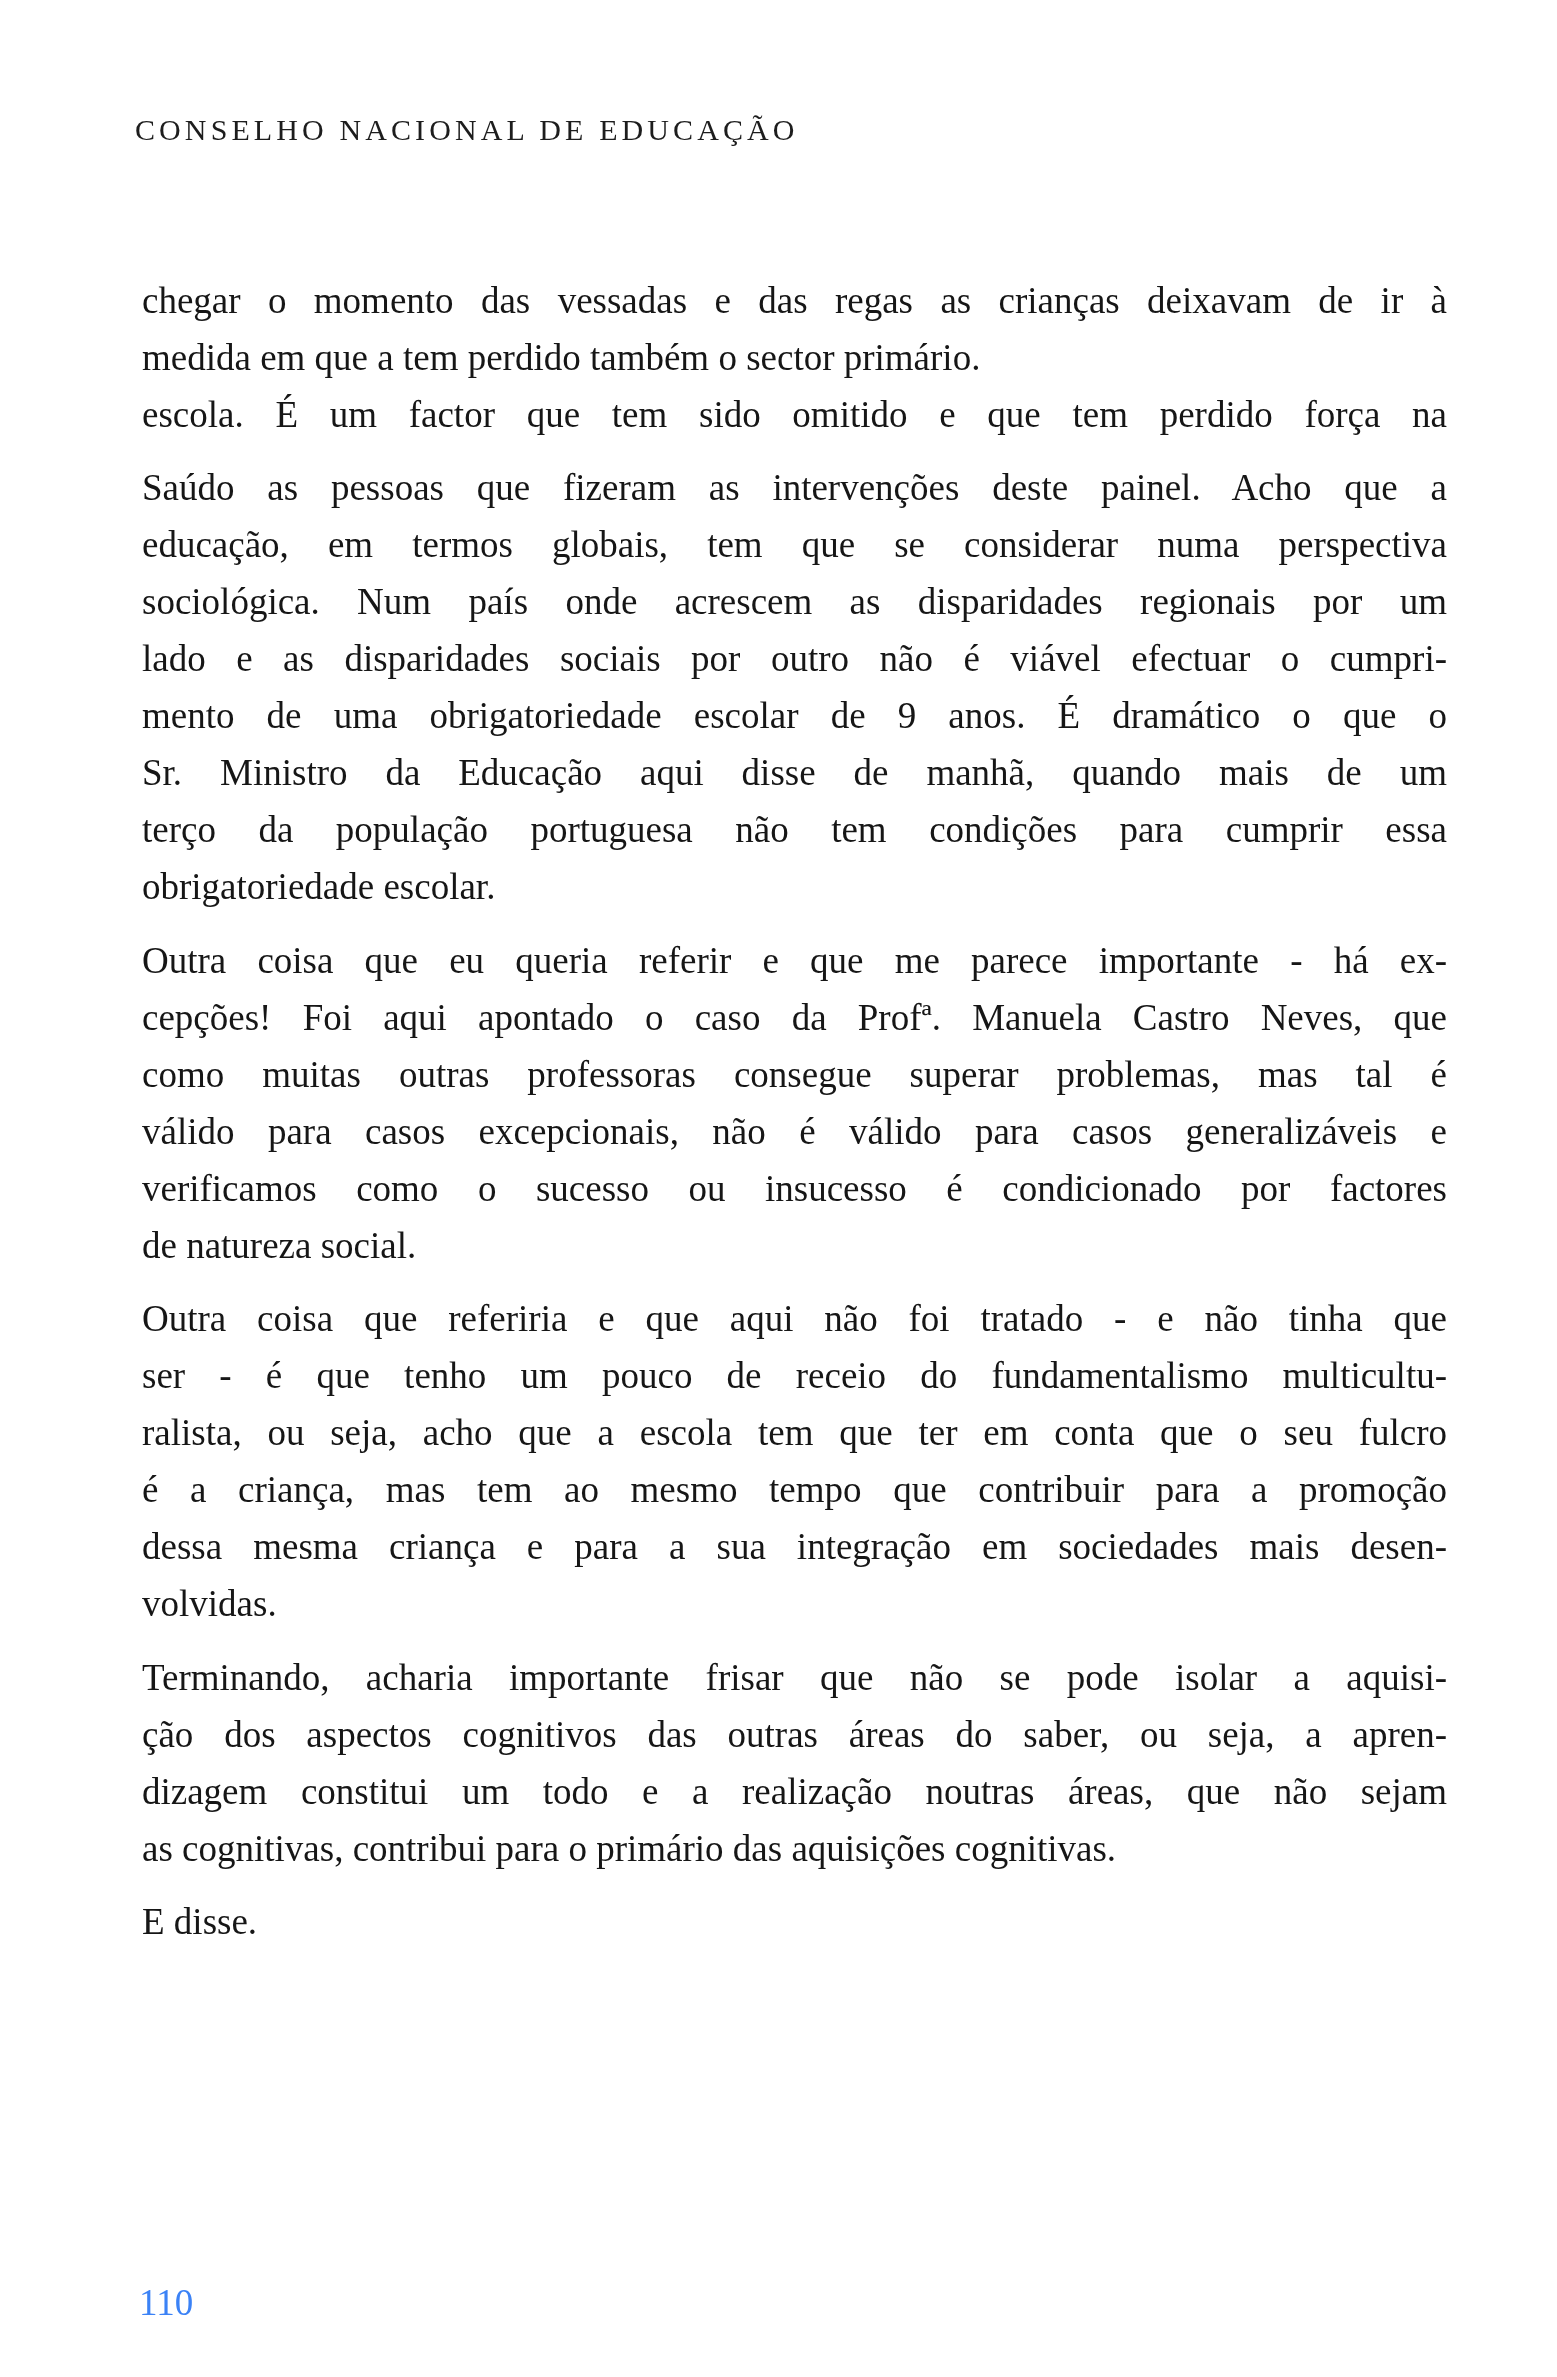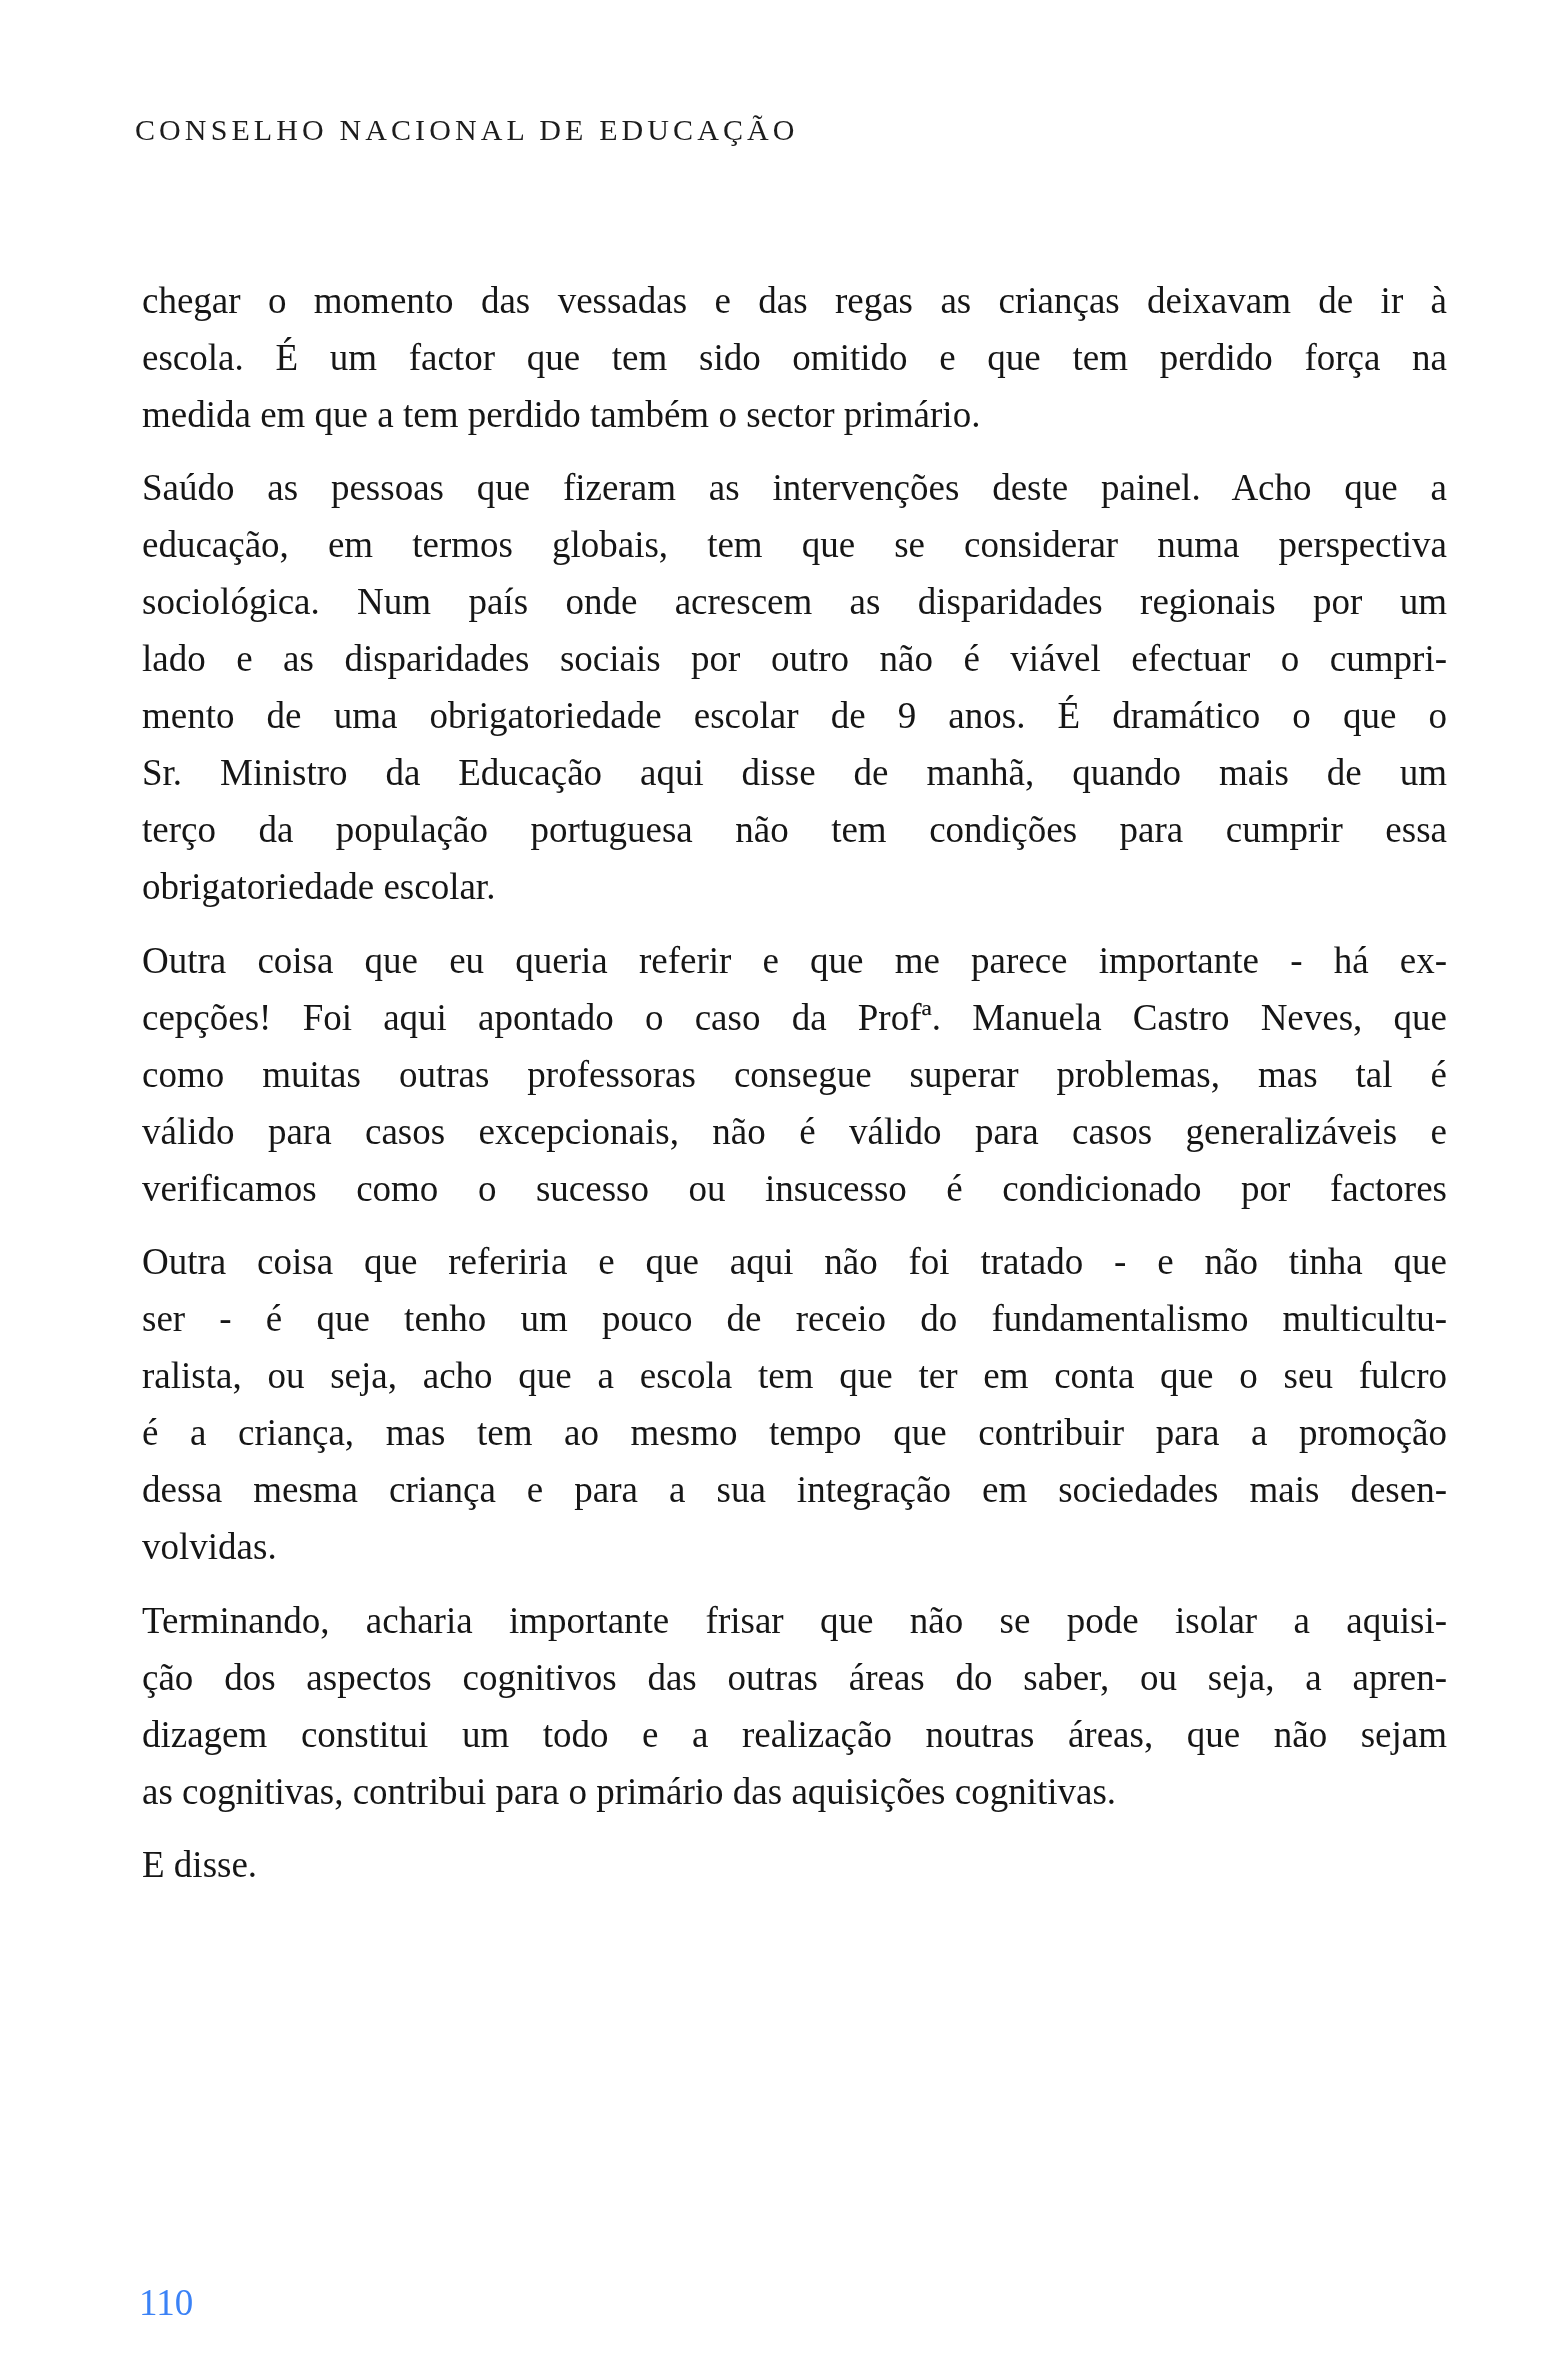"escola. É um factor que" div.line { order: before "medida em que a tem" -> after "medida em que a tem" }
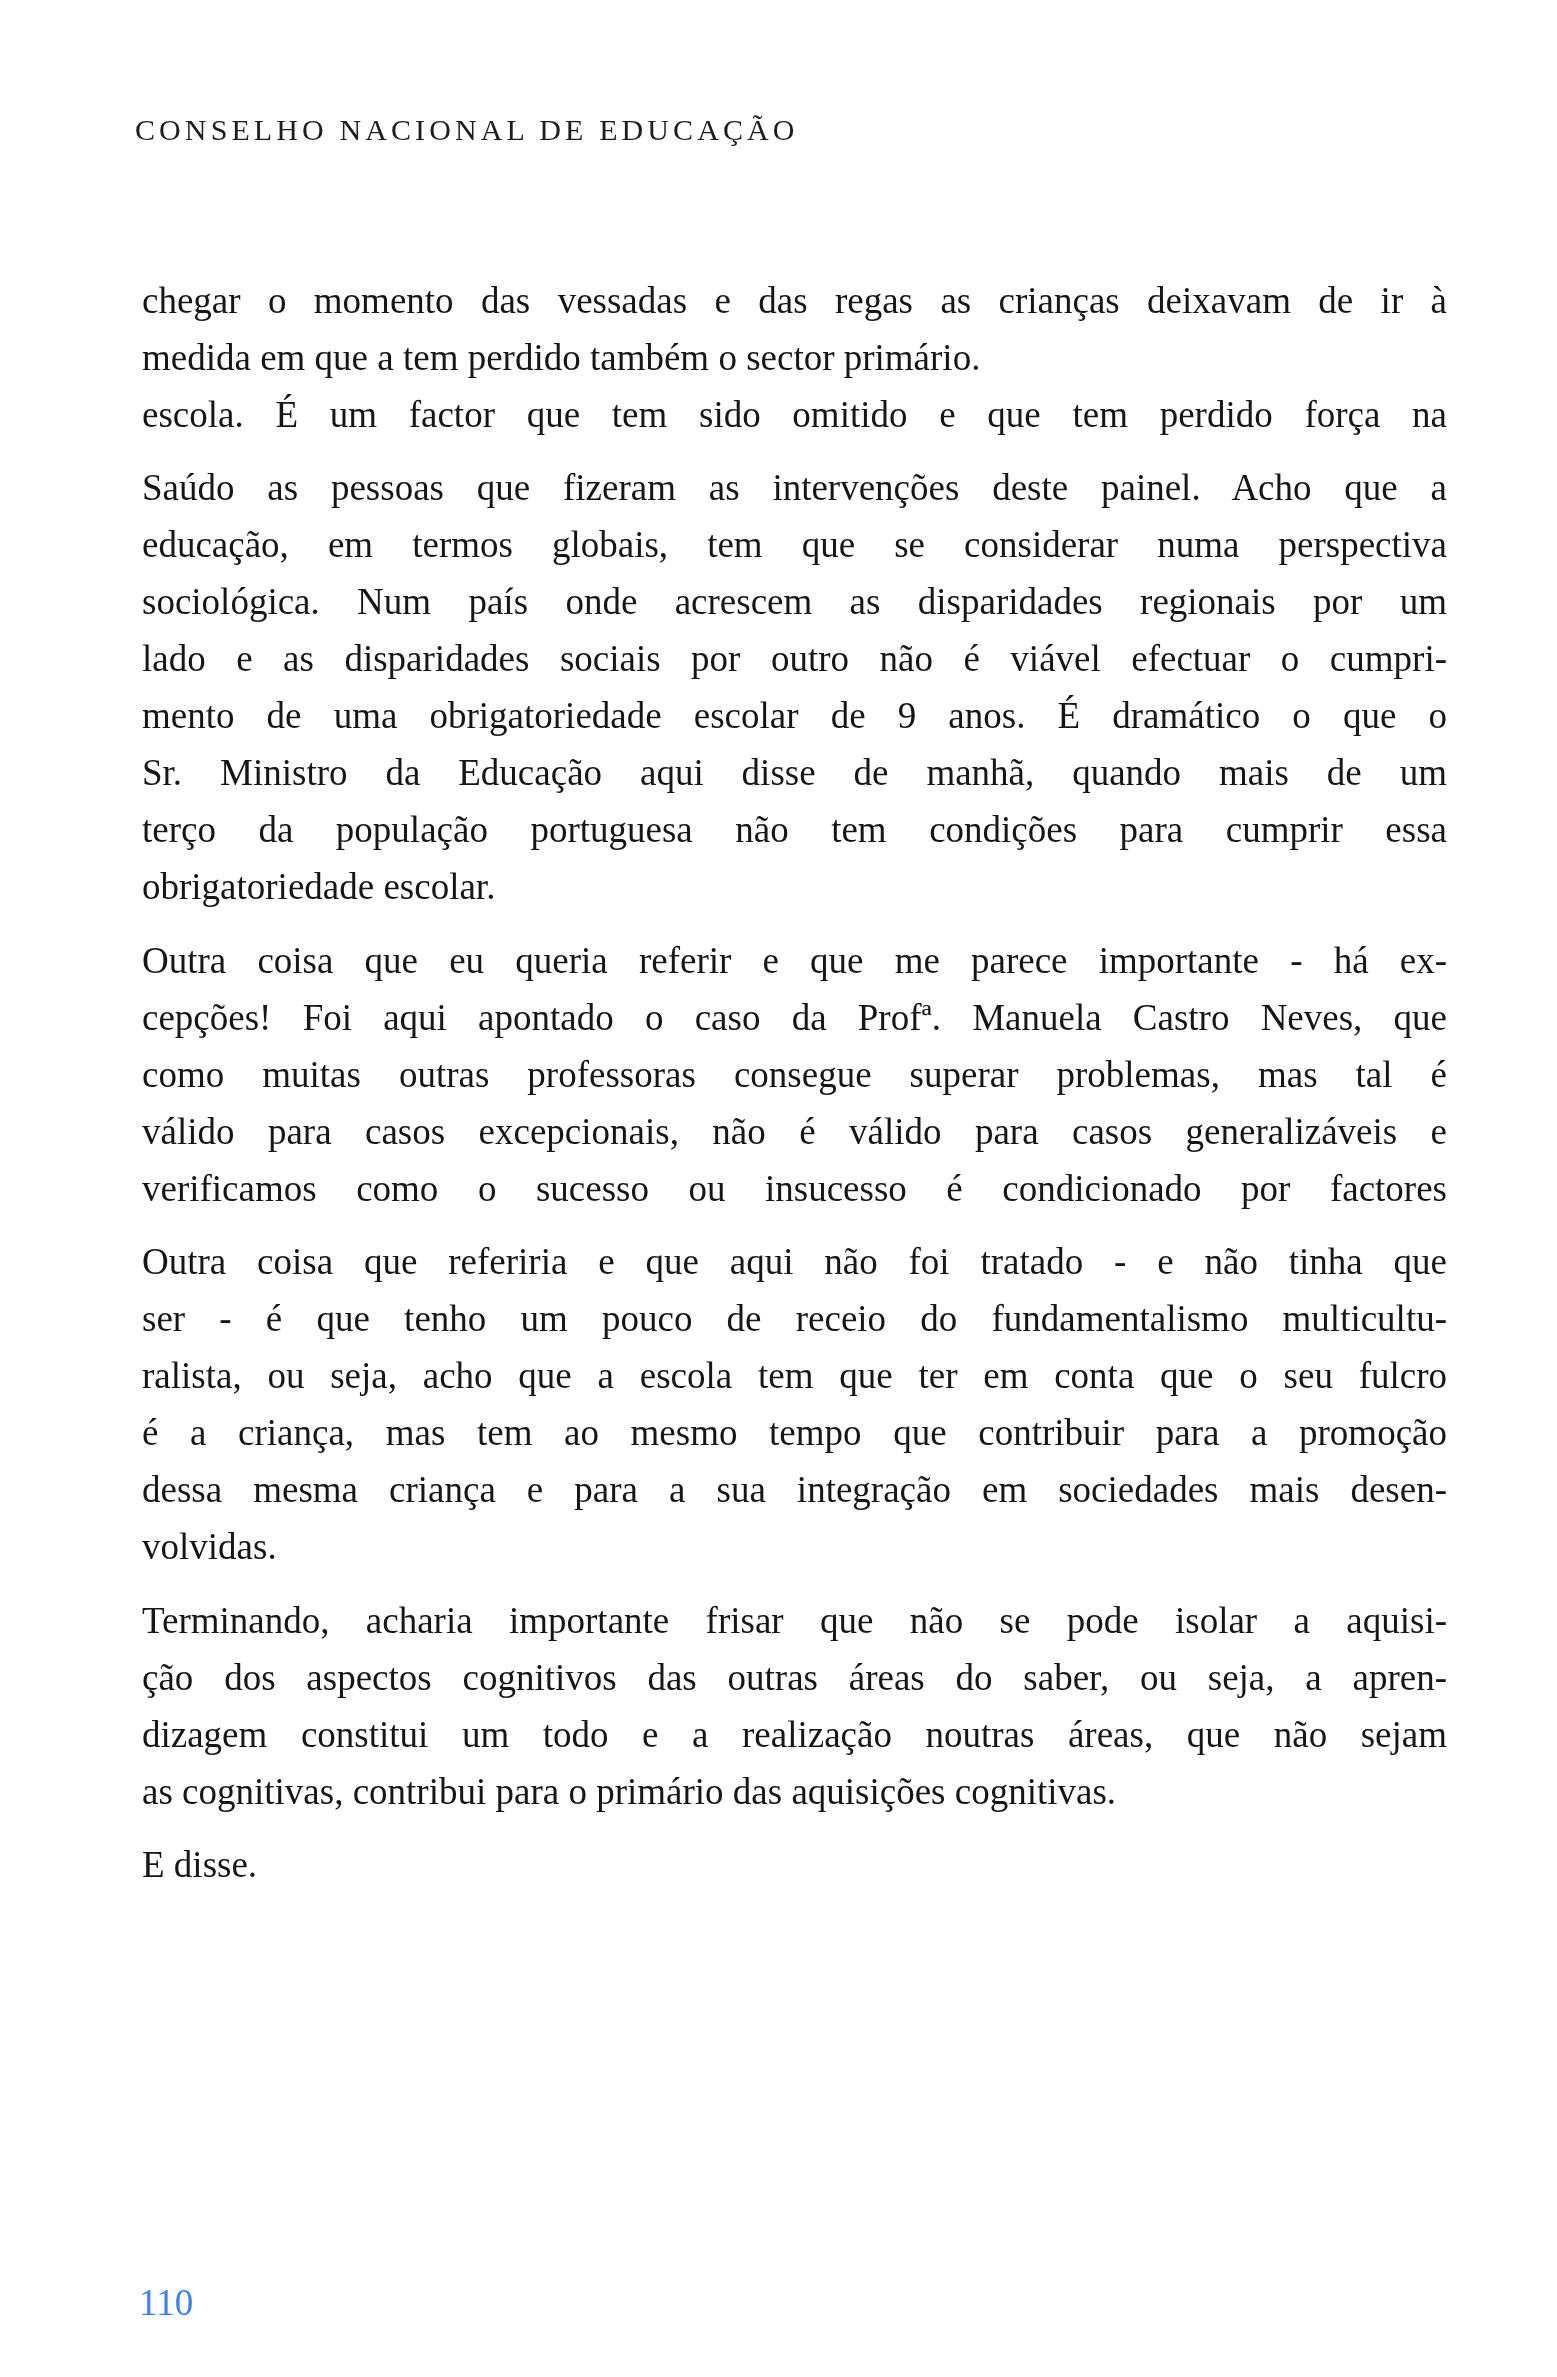"de natureza social." div.line { html: none -> <div>de natureza social.</div> }
